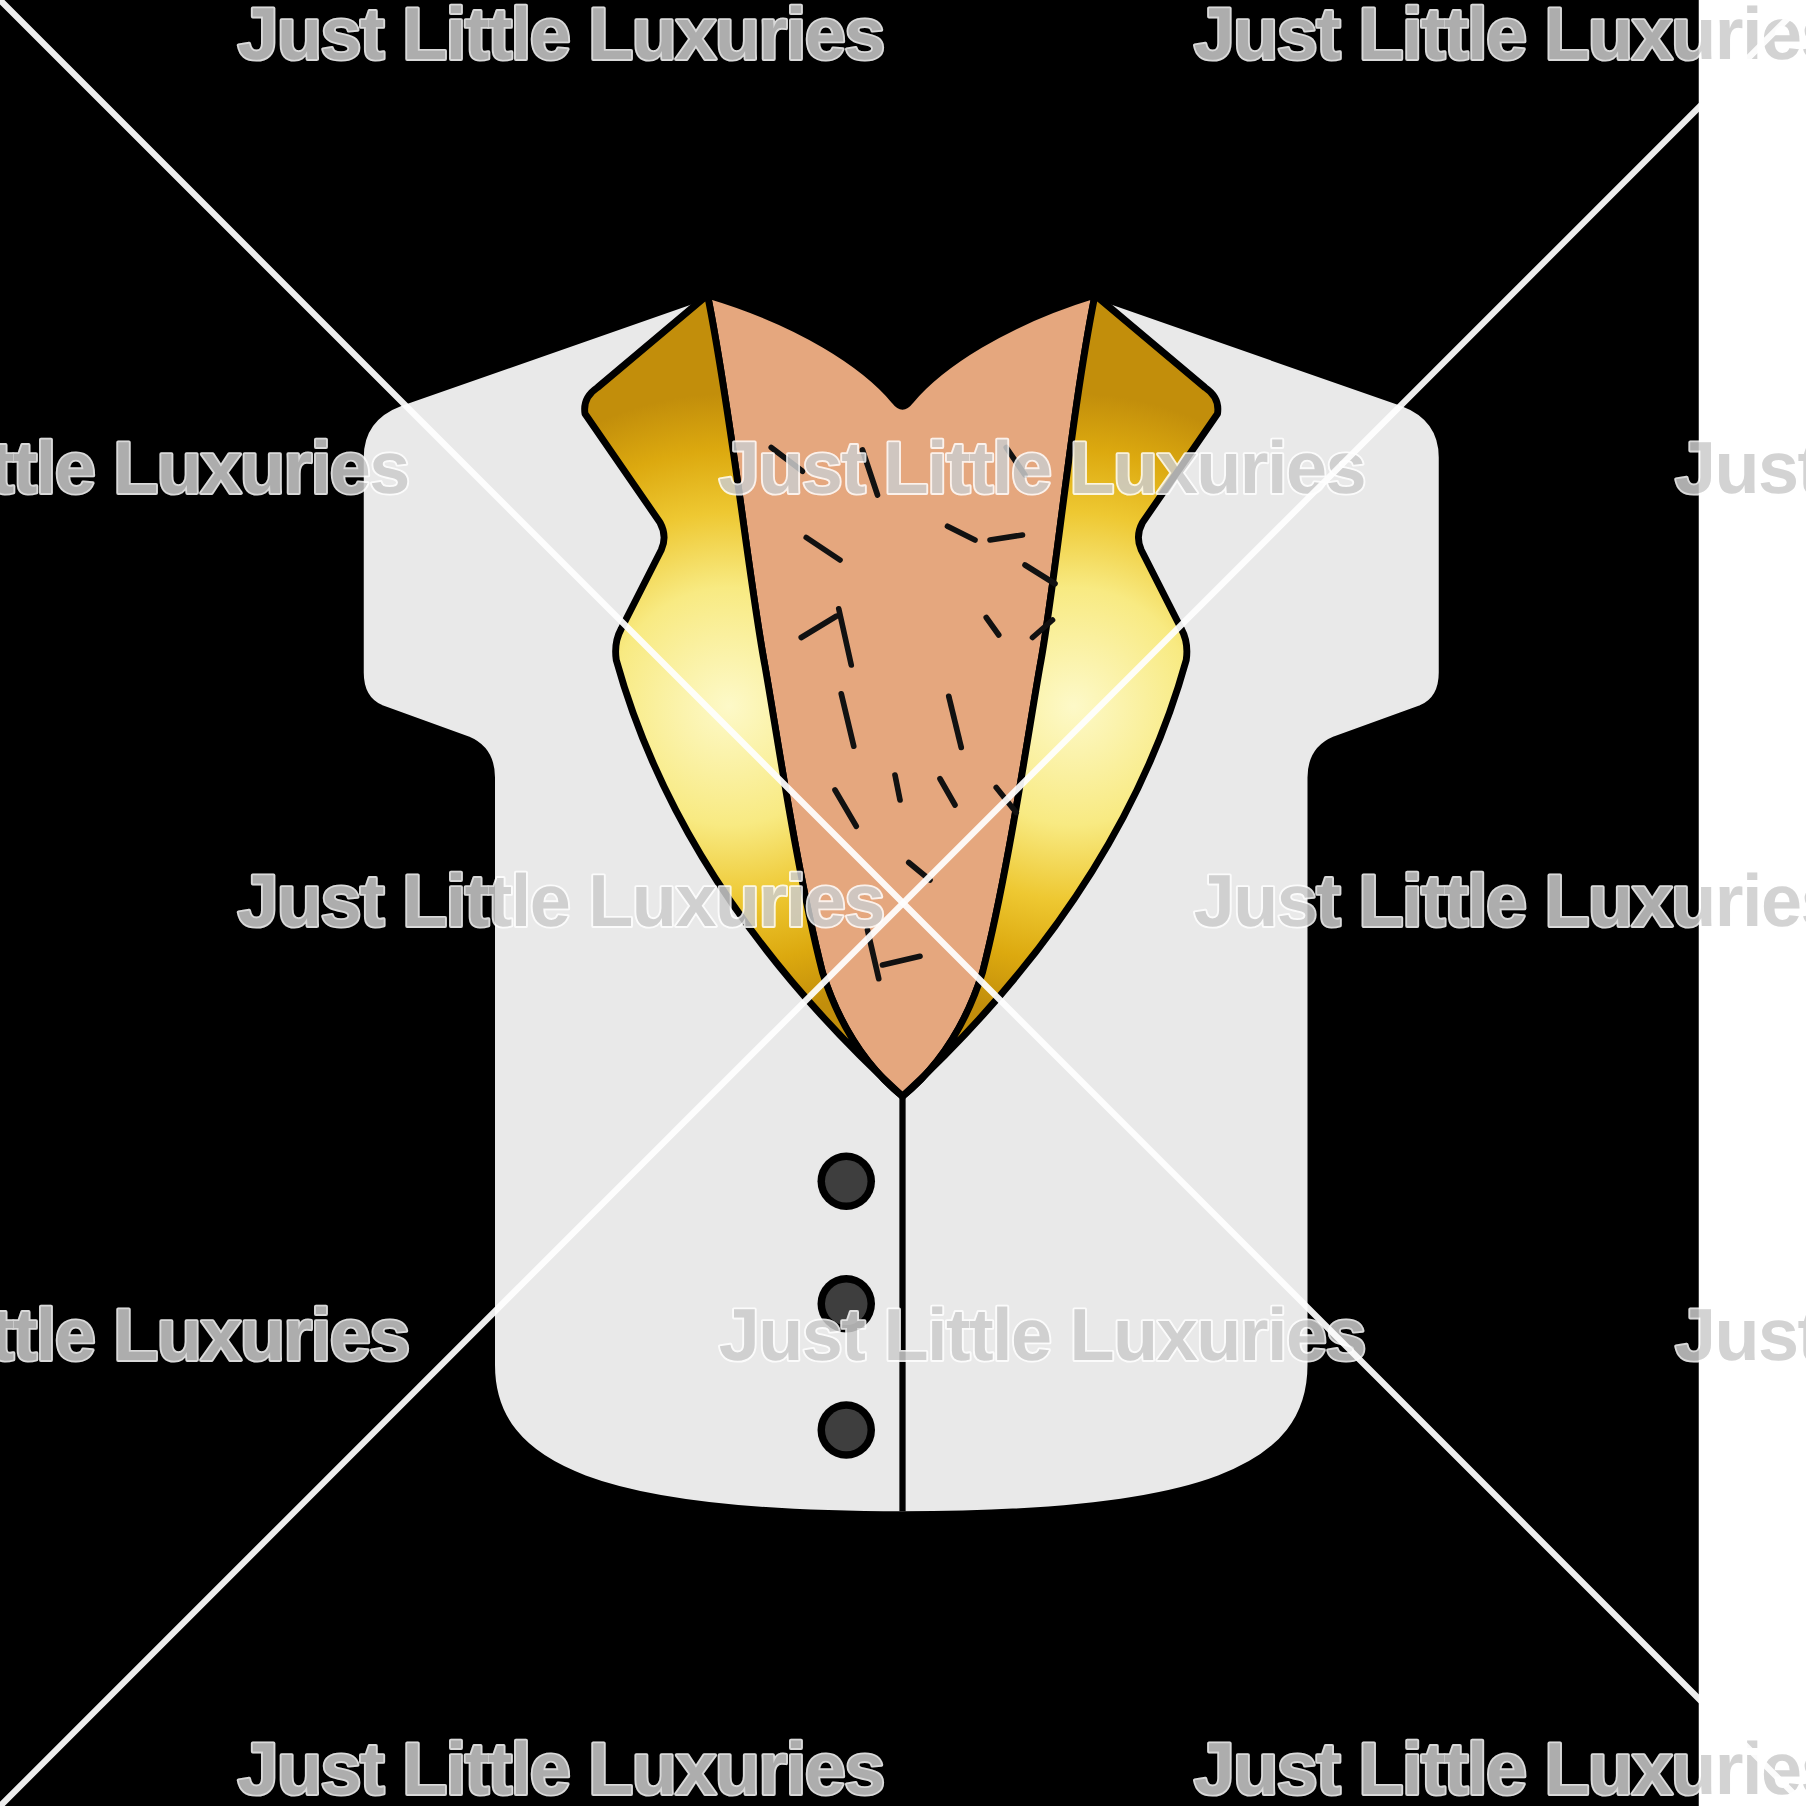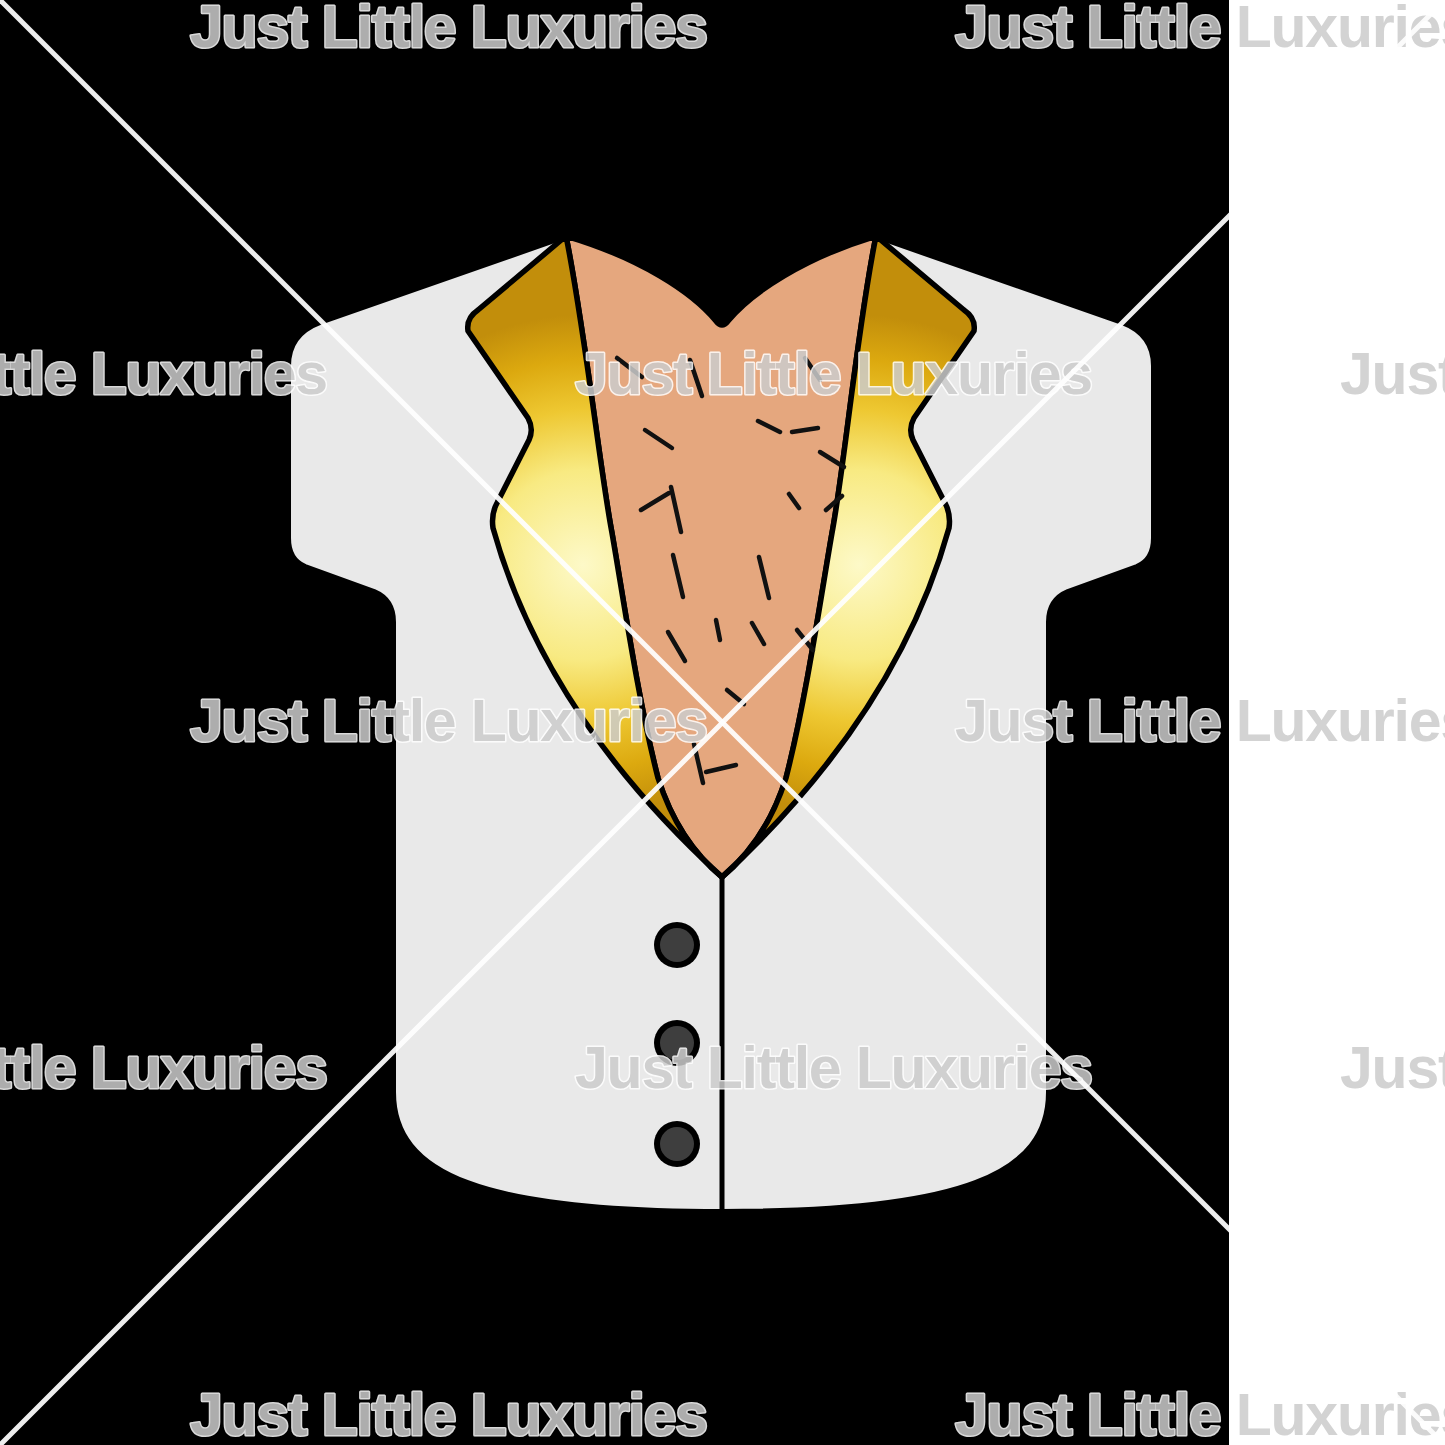"Just Little Luxuries" .stage { padding-left: none -> 36px; width: 1229px -> 1323px }
